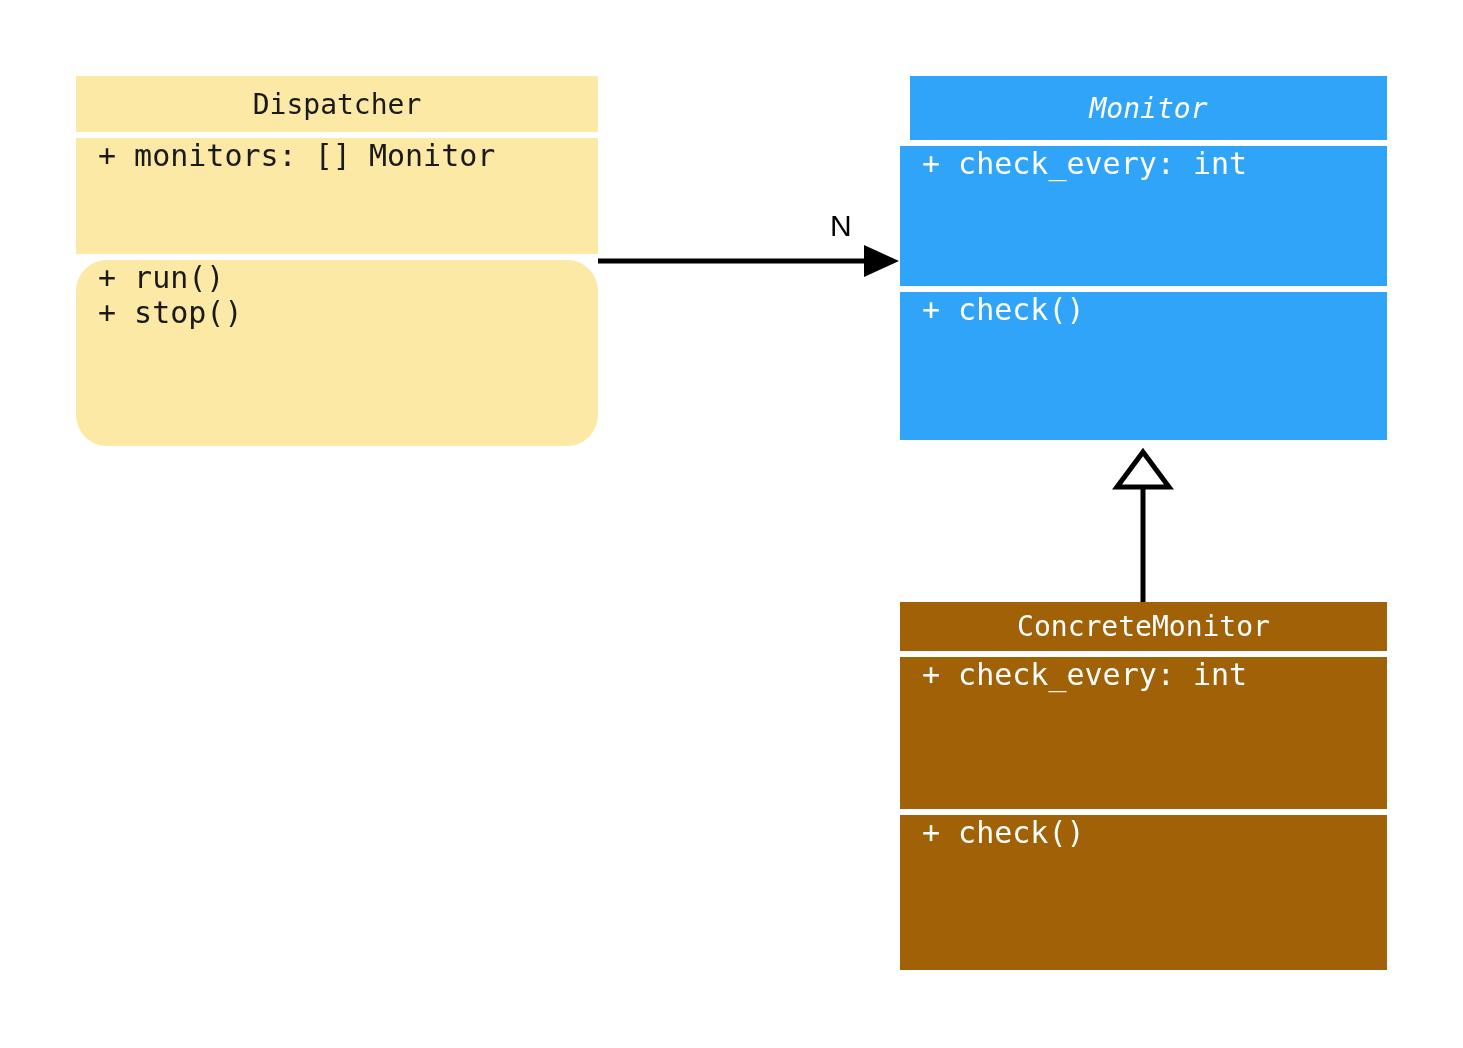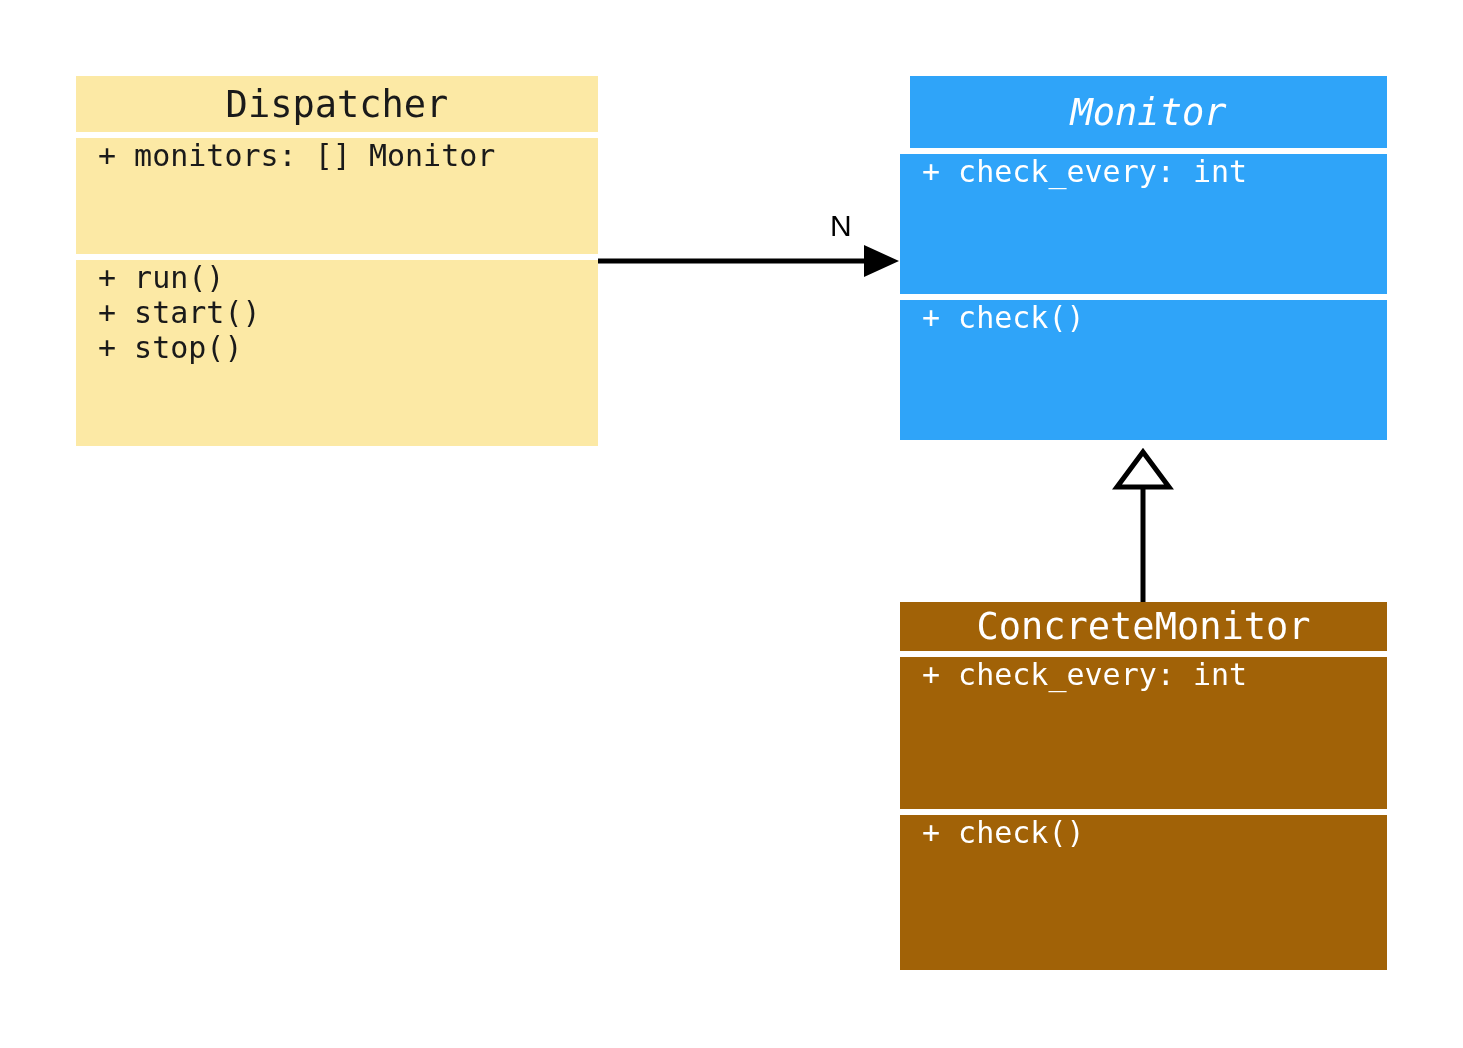"Dispatcher" .class-title { font-size: 37px -> 28px }
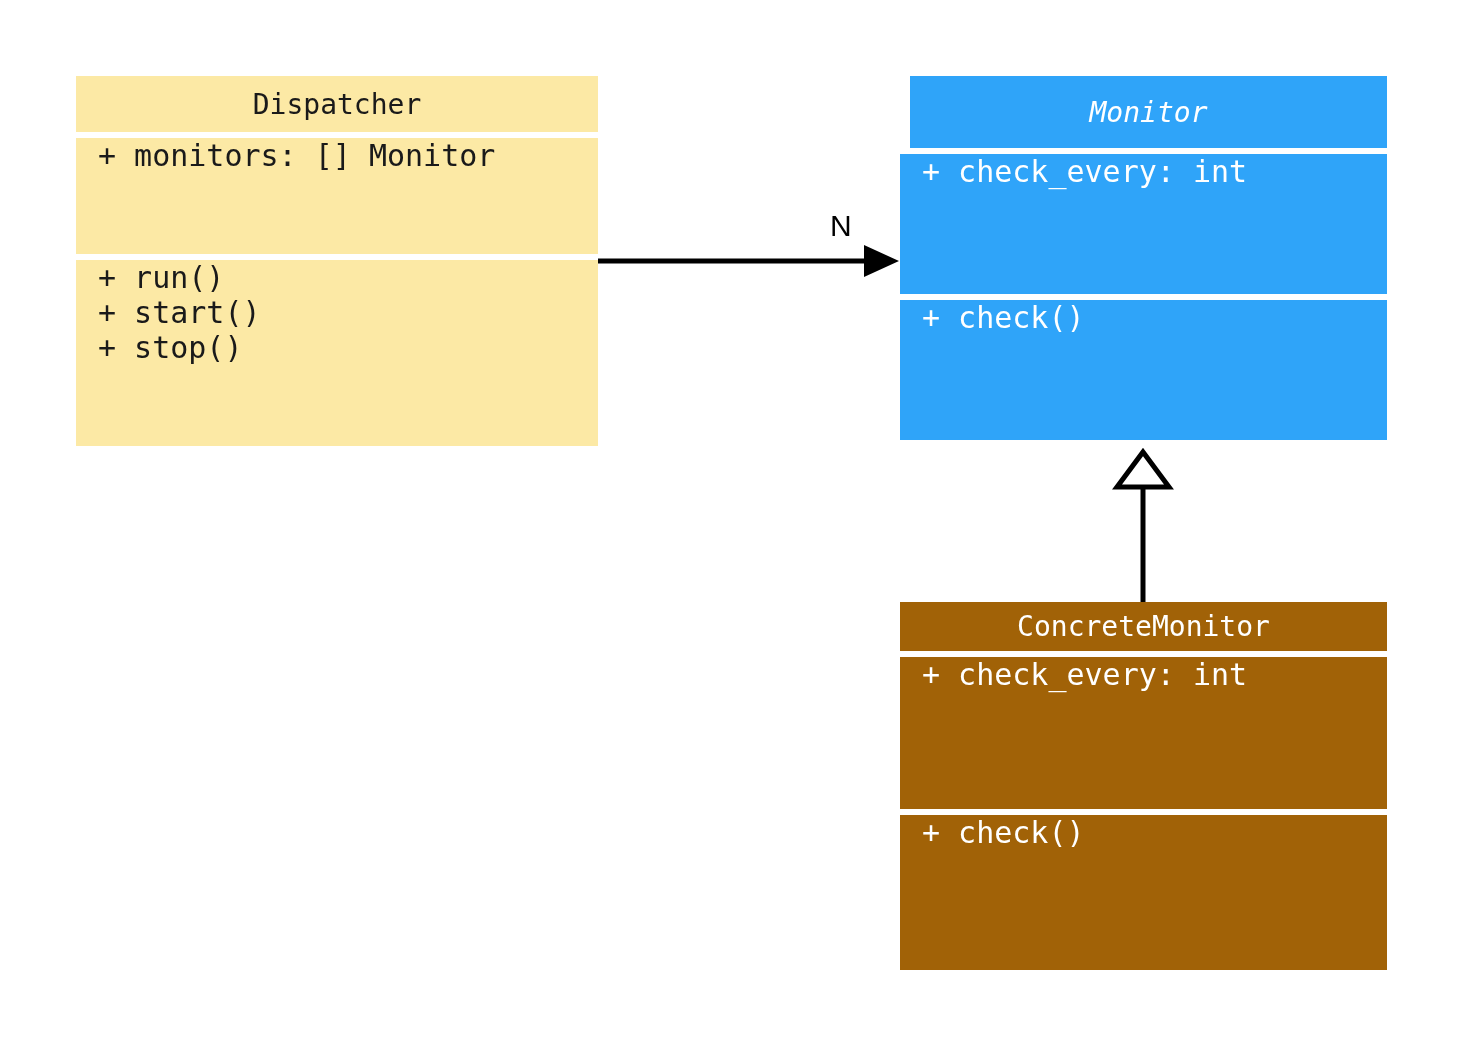"Monitor" #monitor-class .class-title { height: 72px -> 64px }
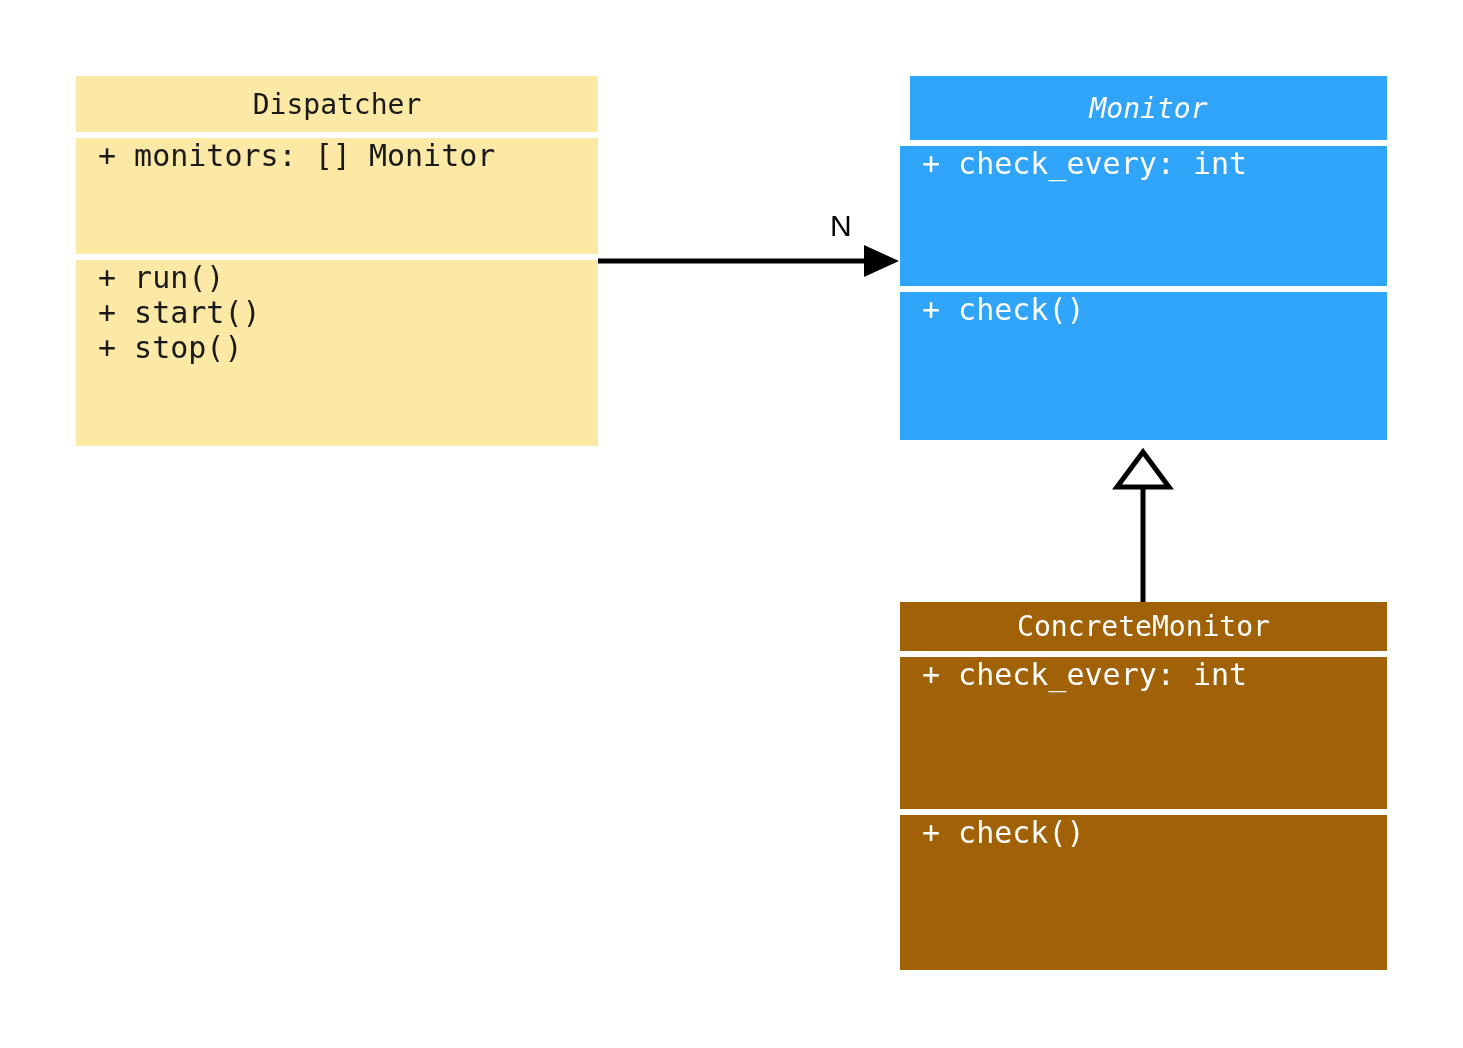"+ run()" #dispatcher-class .methods { border-radius: none -> 31px }
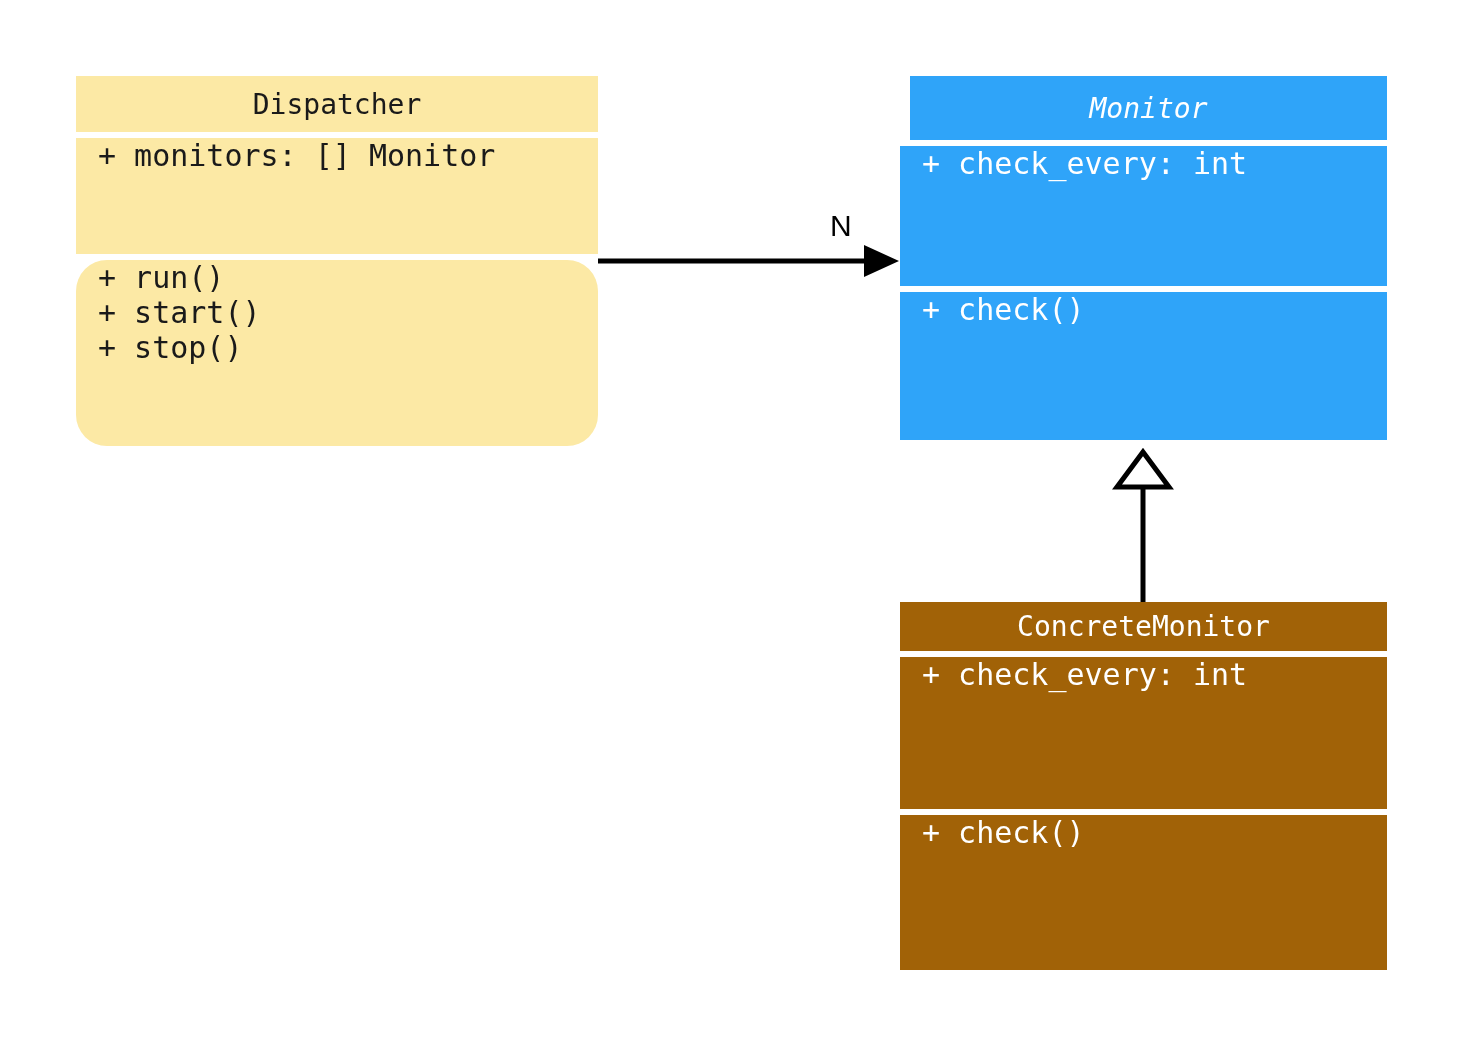"+ start()" div.member { html: <div>+ start()</div> -> none }
